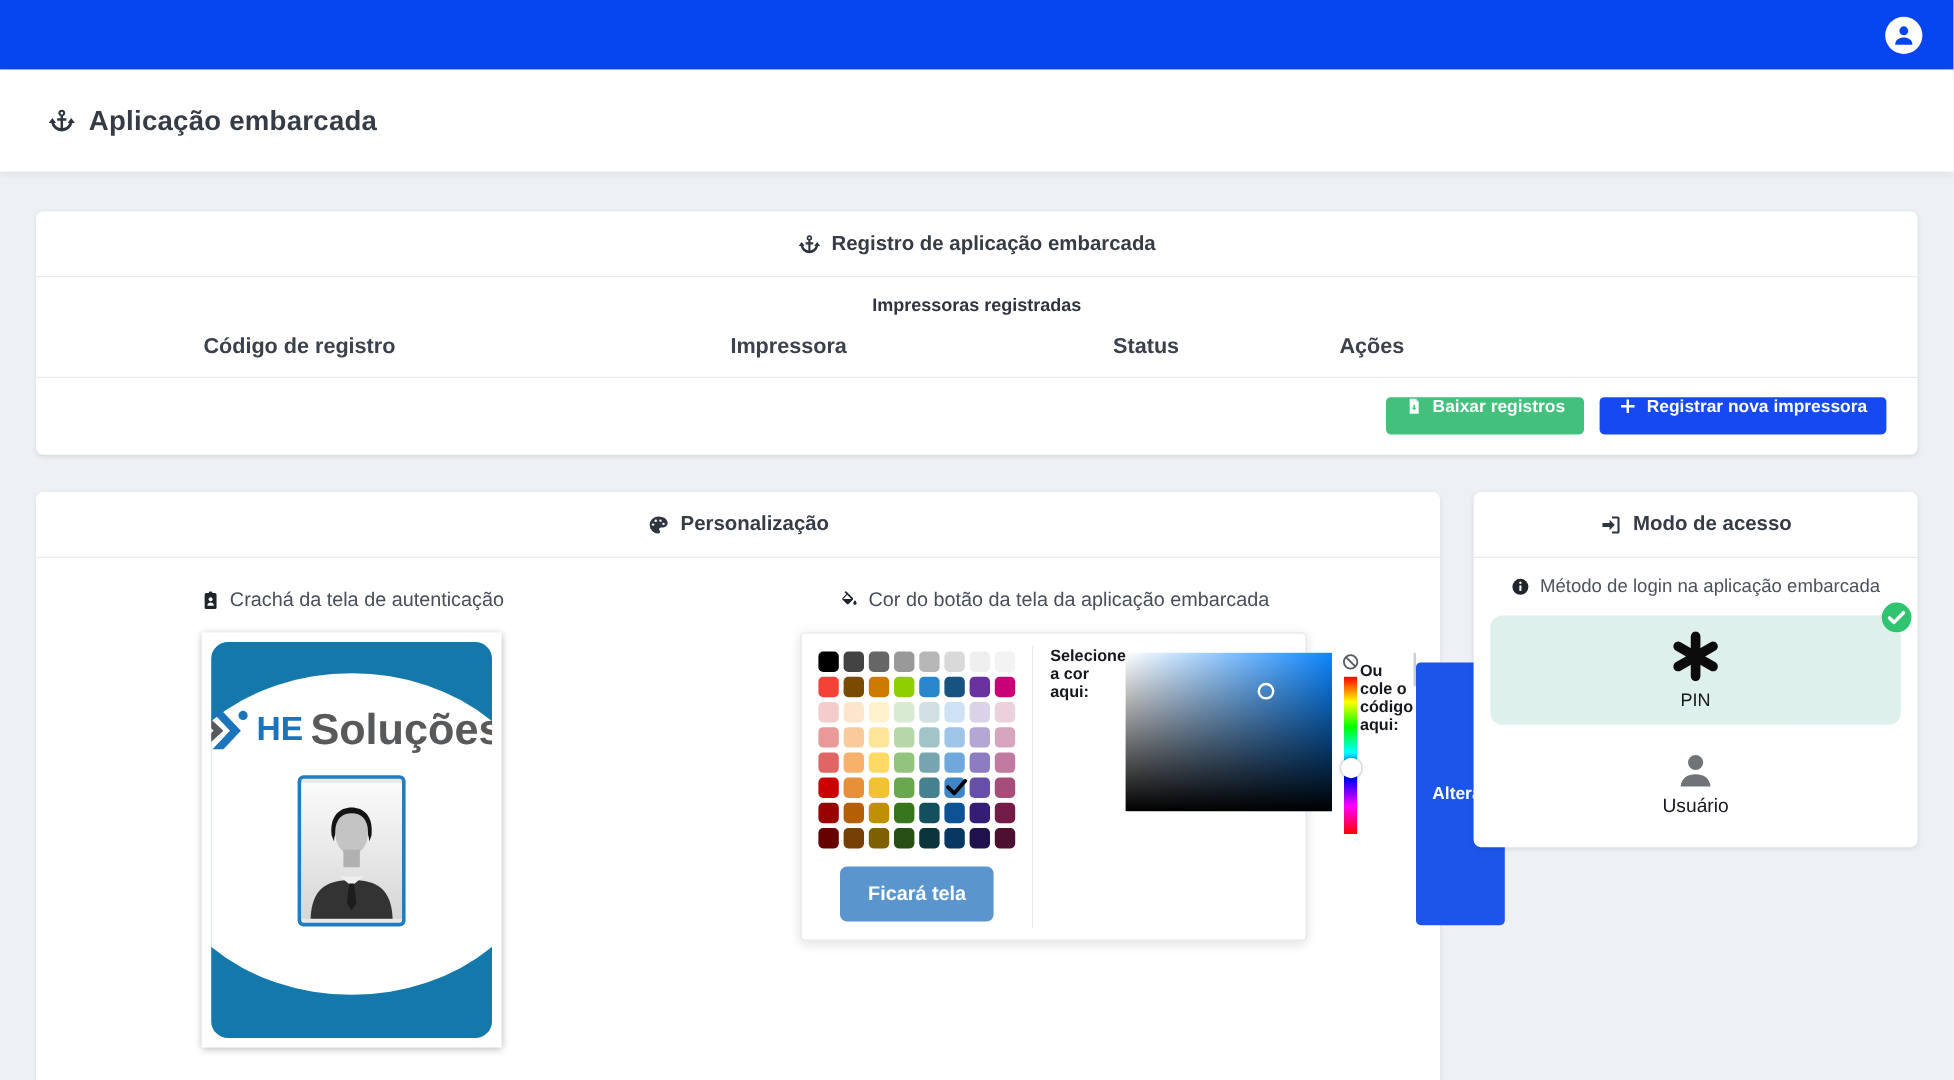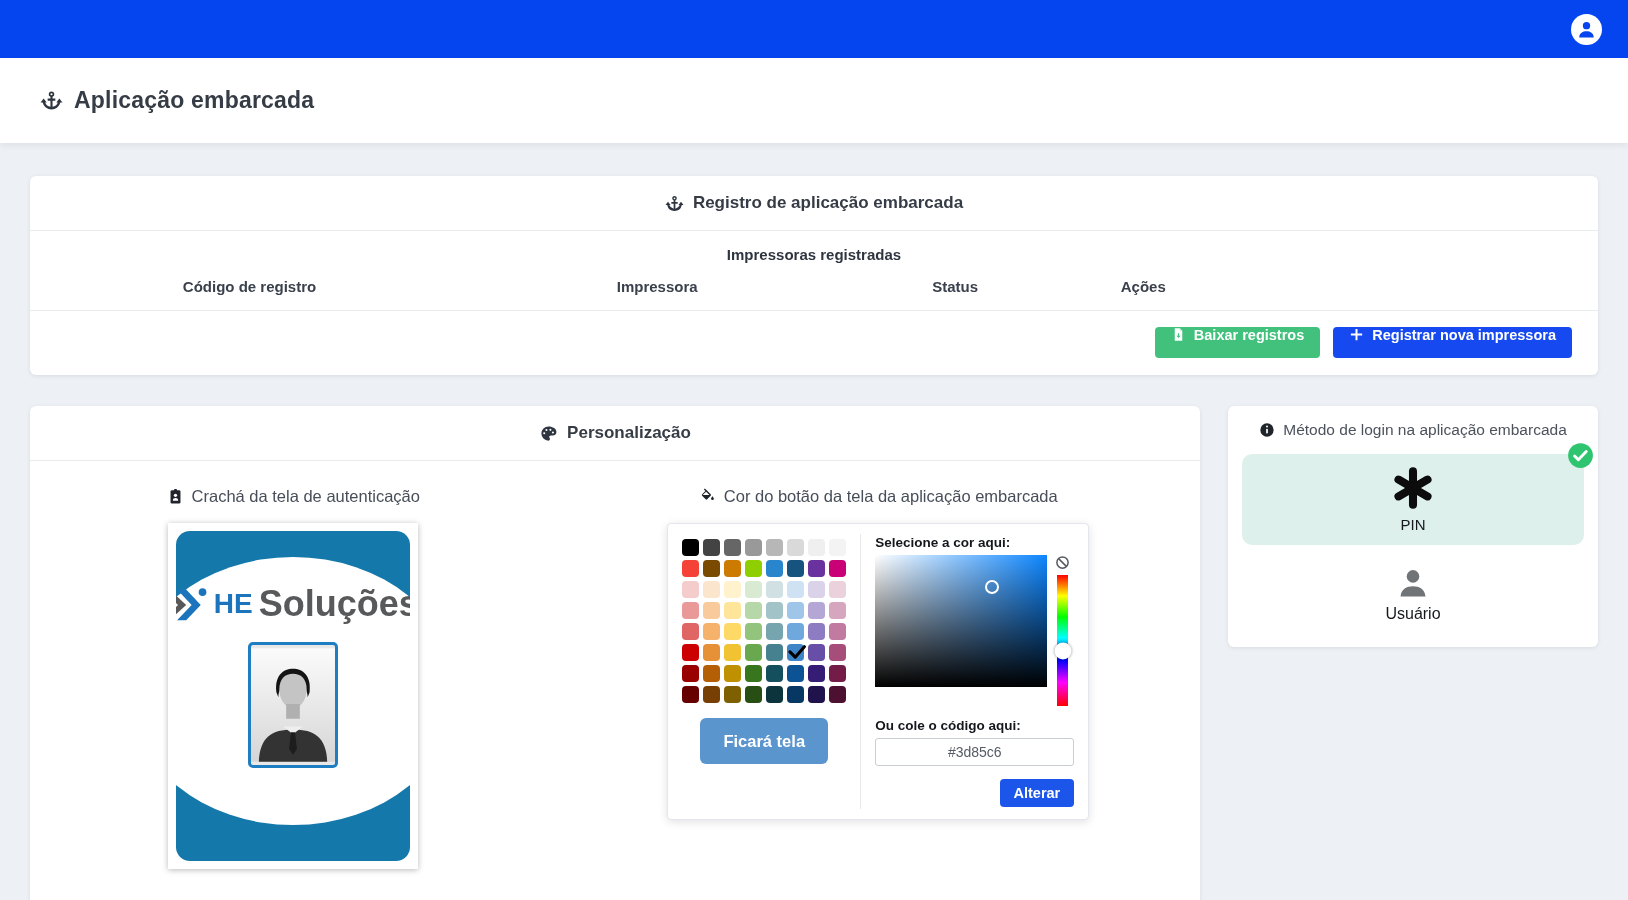"Código de registro" .tbl-cols { font-size: 15px -> 18px }
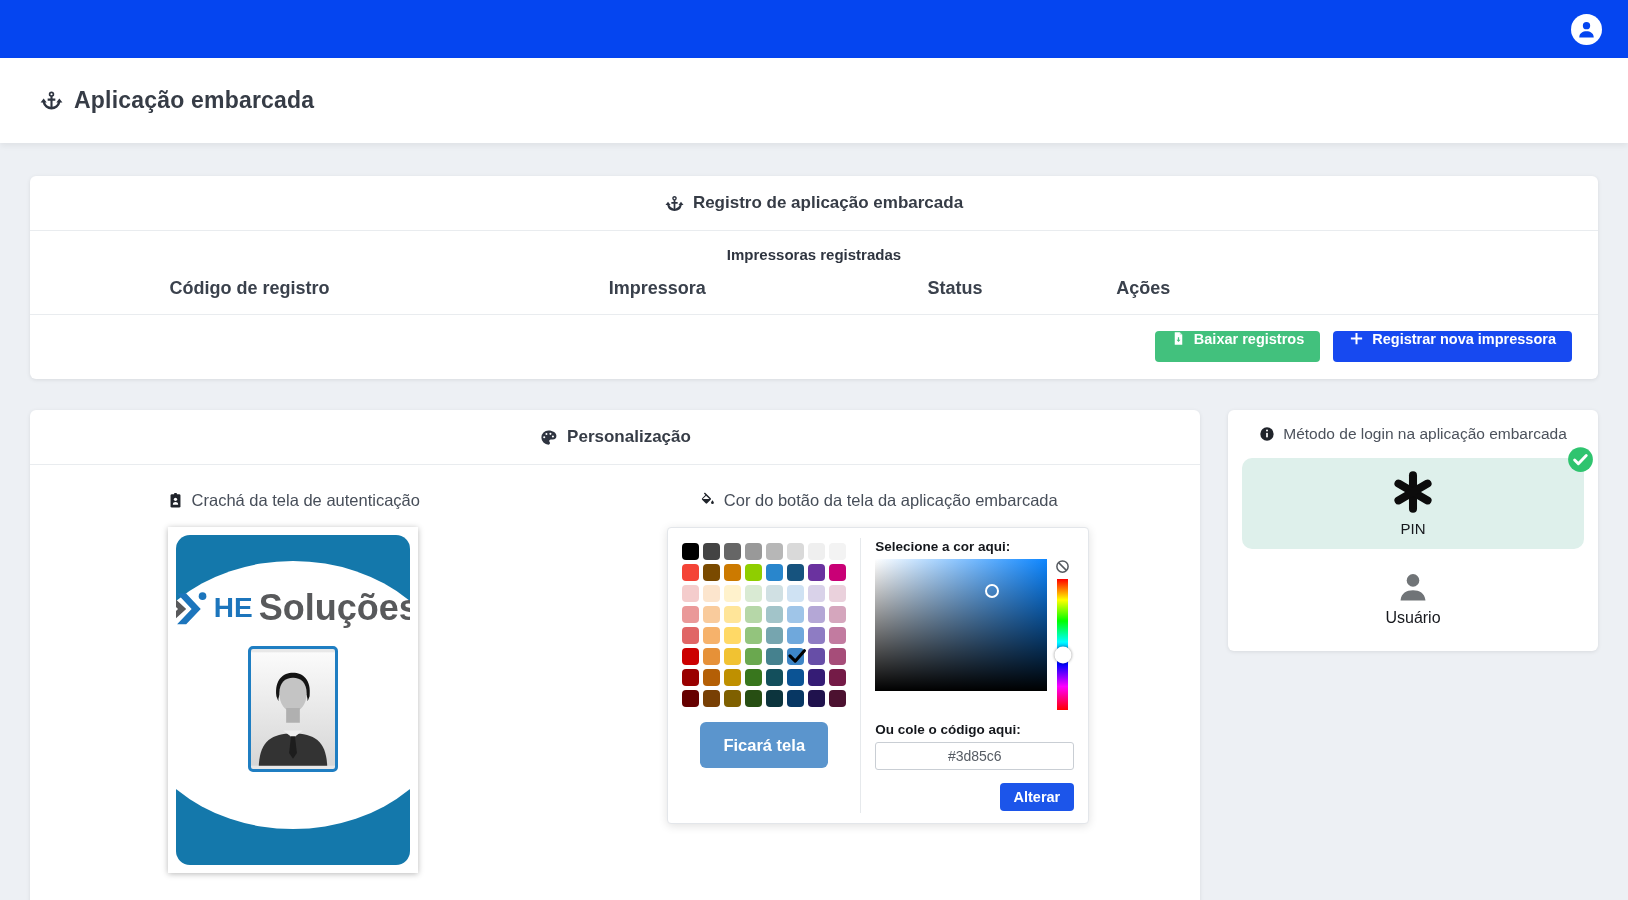"Modo de acesso" div.card-header { html: none -> <div> <span> <svg> <path></path> <path></path> </svg> </span> <span>Modo de acesso</span> </div> }
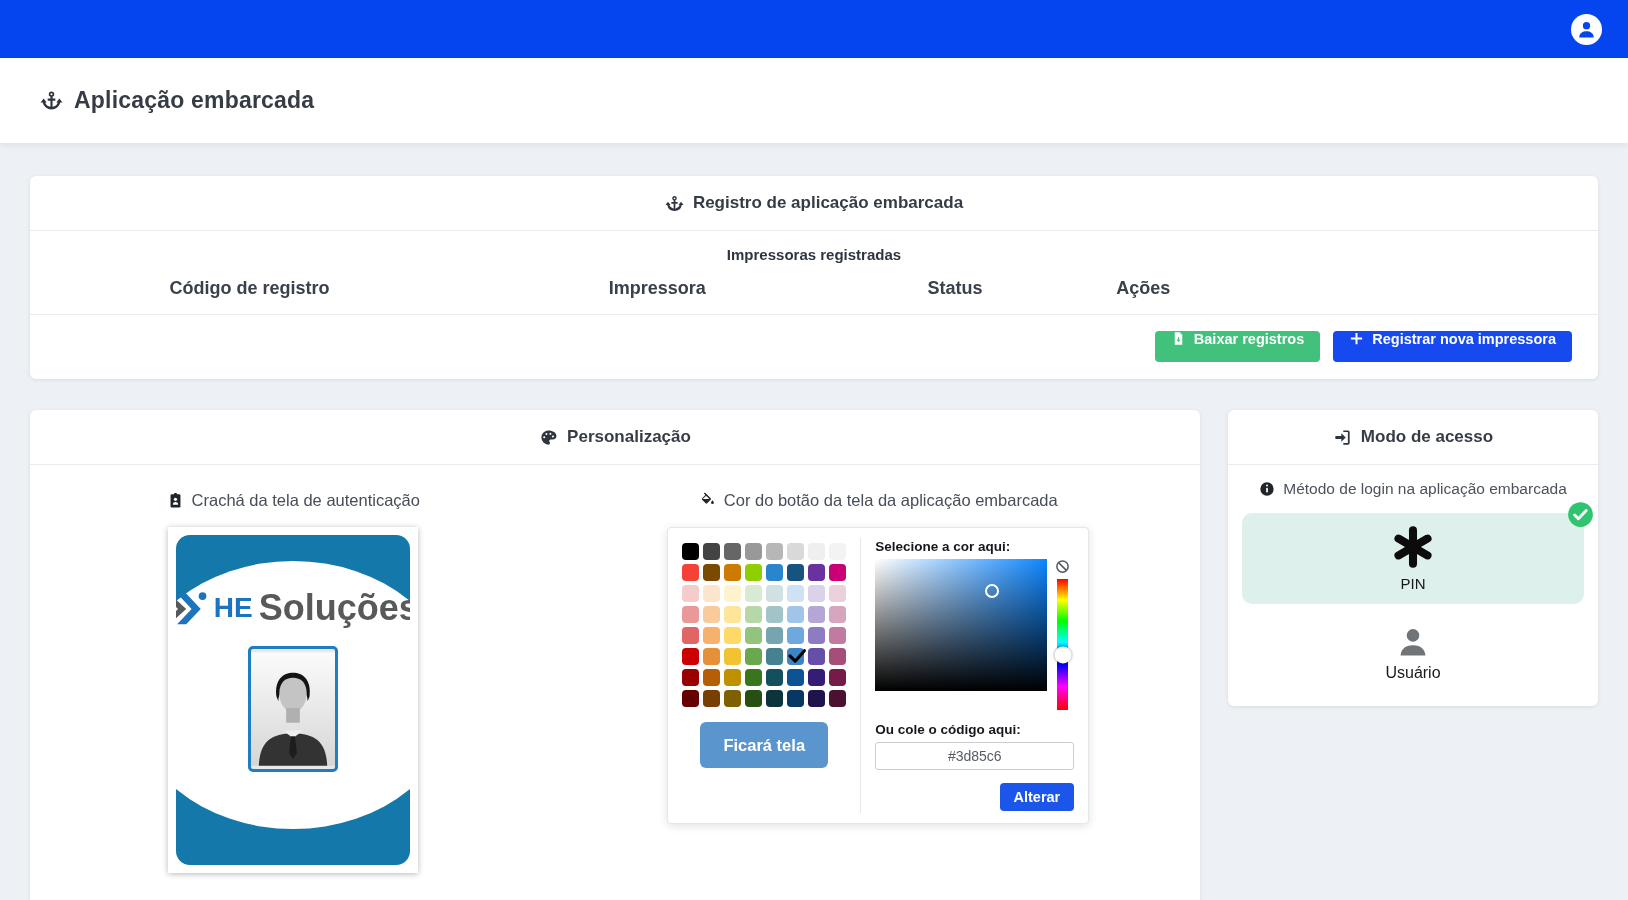"Selecione a cor aqui:" .picker-right { flex-direction: column -> none }
